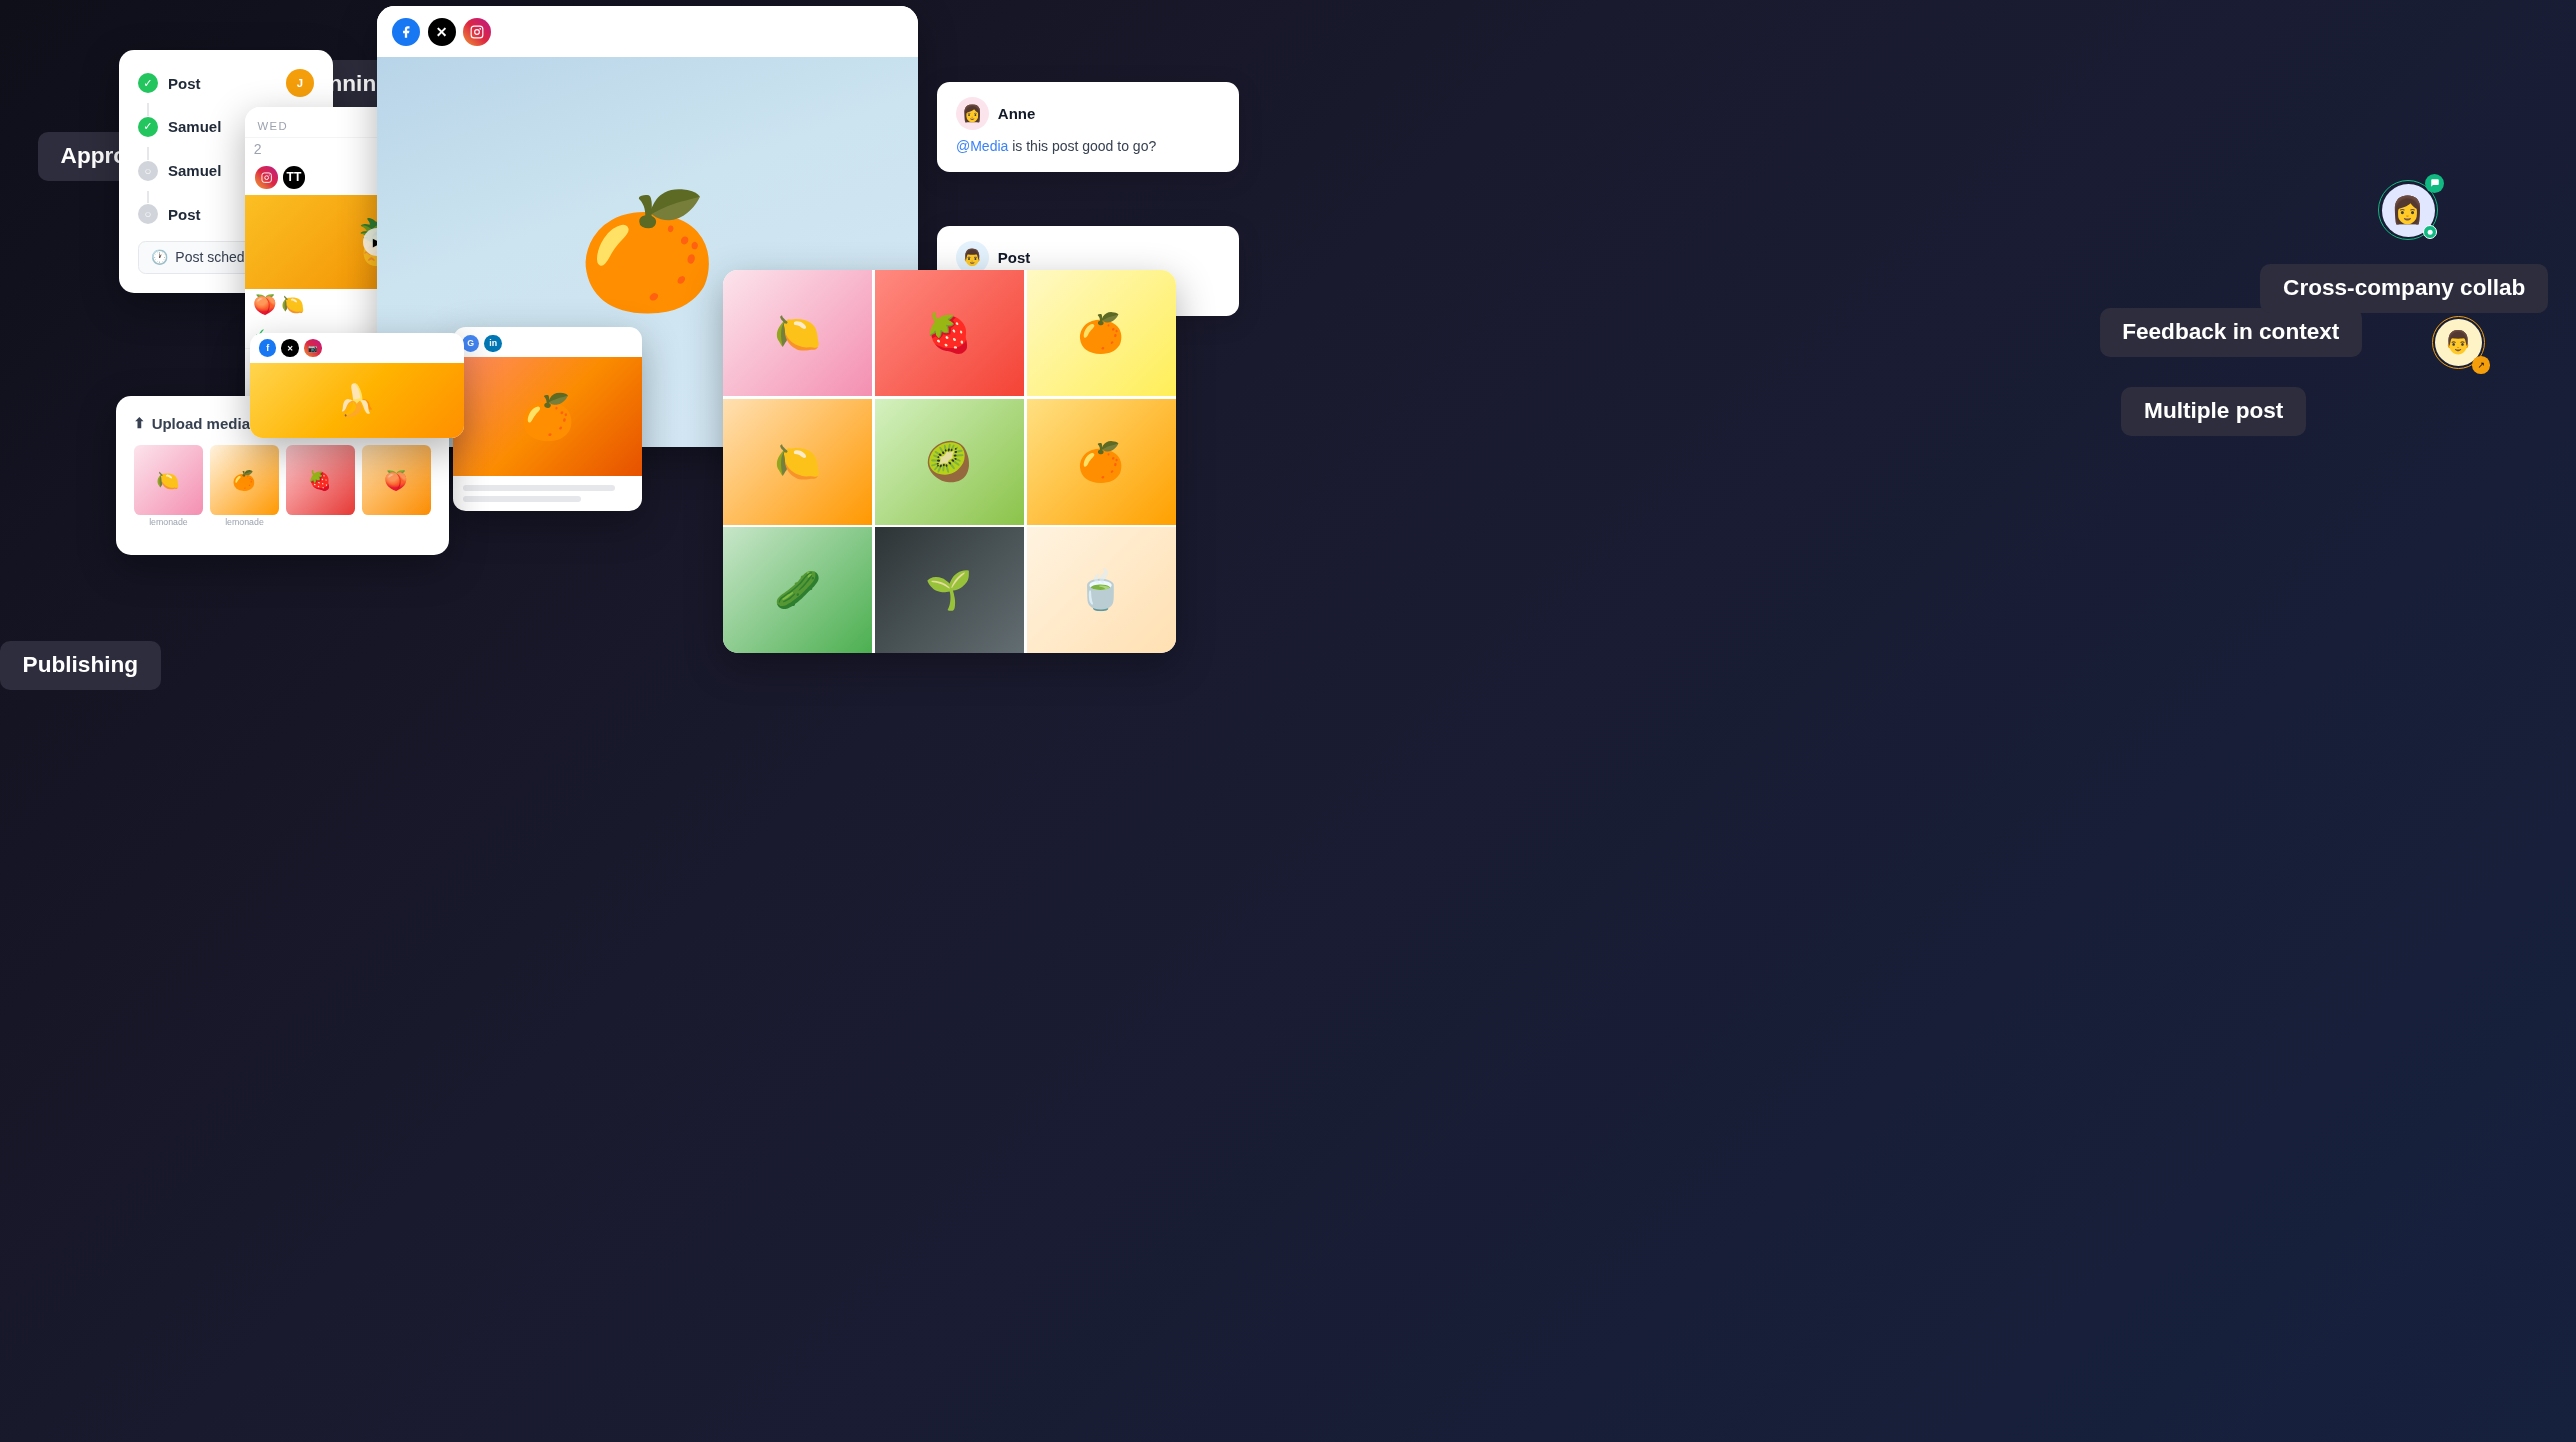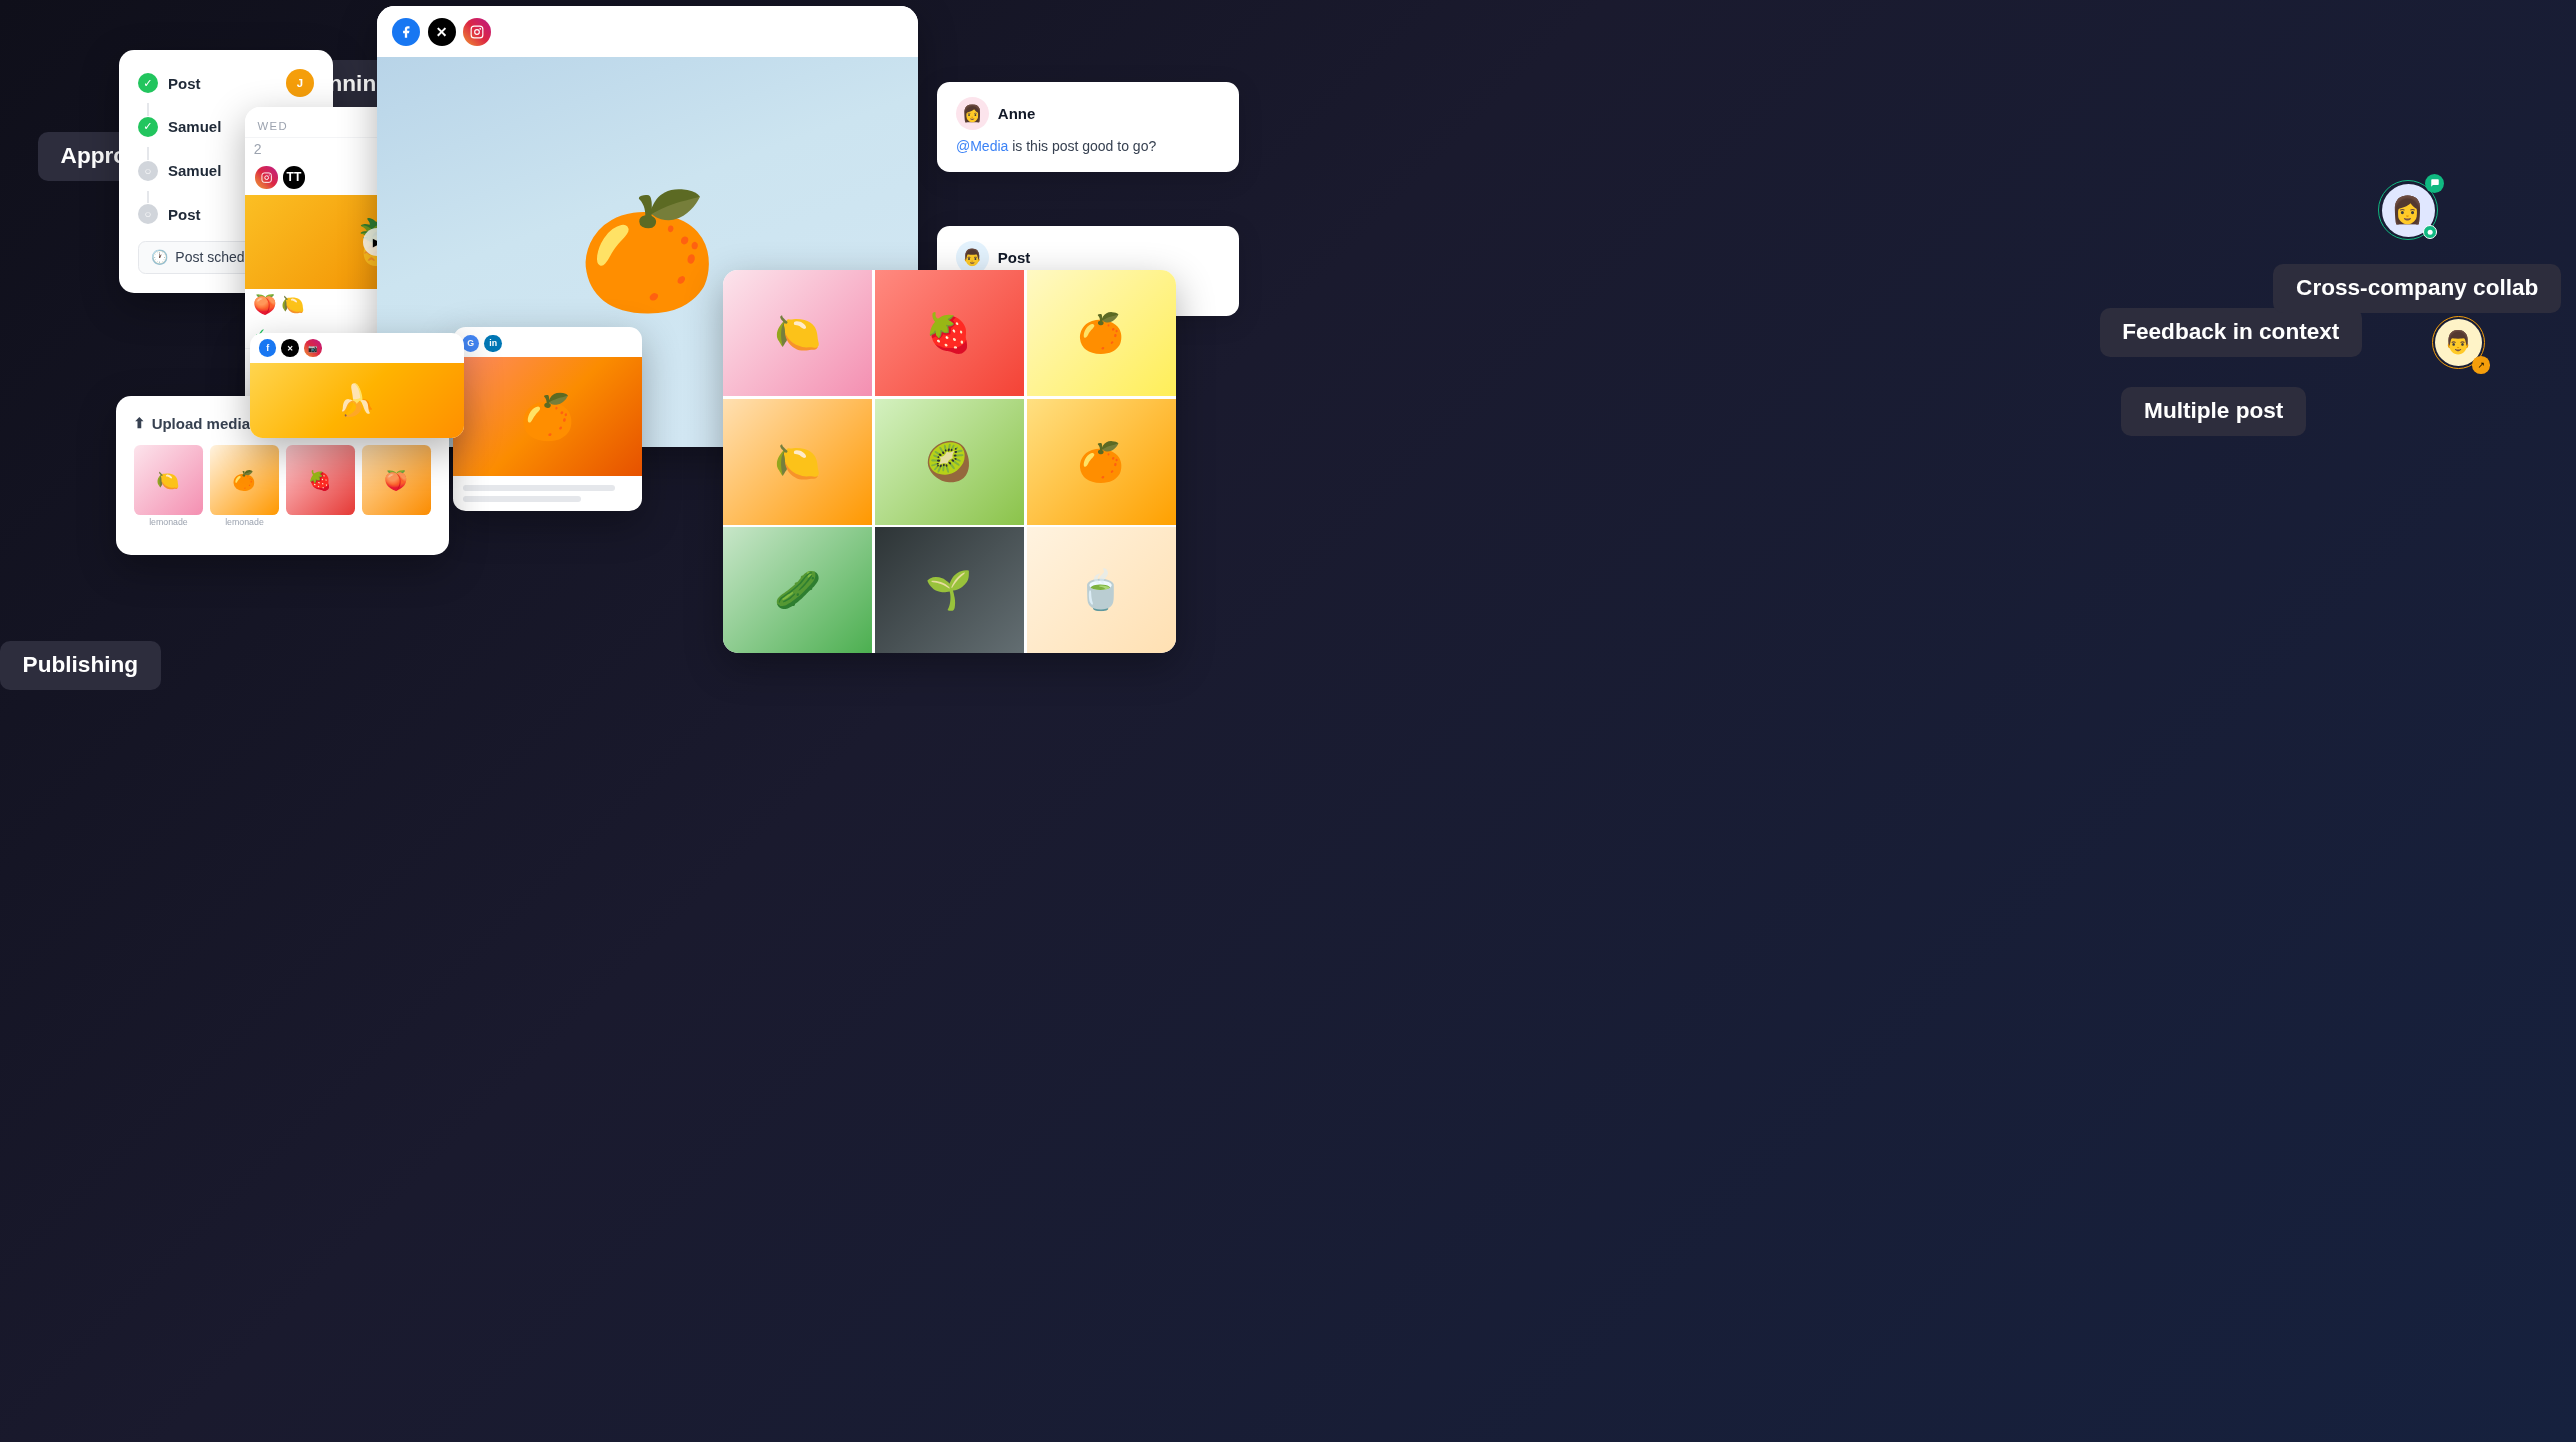"Cross-company collab" div.label-badge { right: 15px -> 28px }
